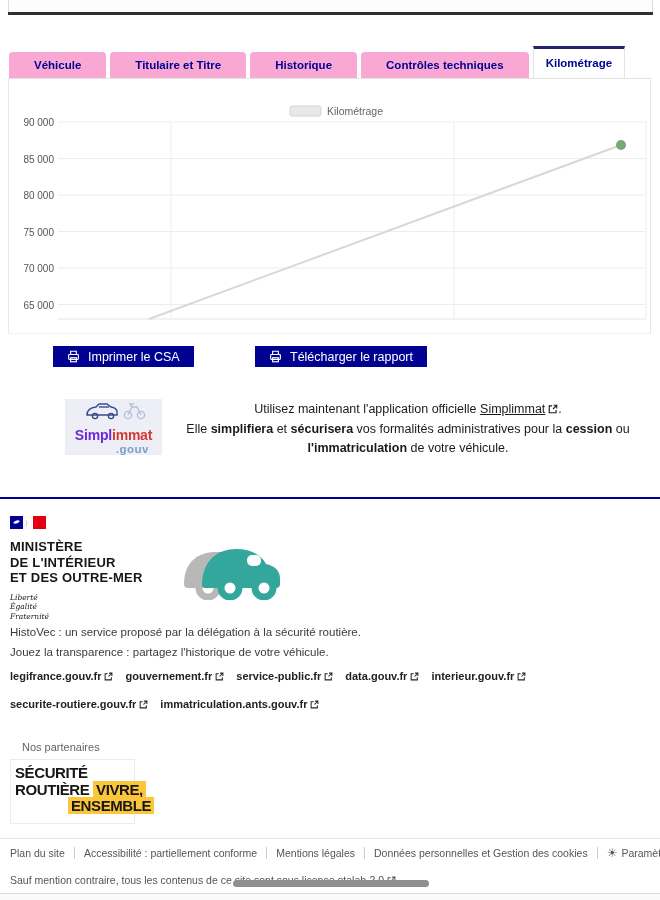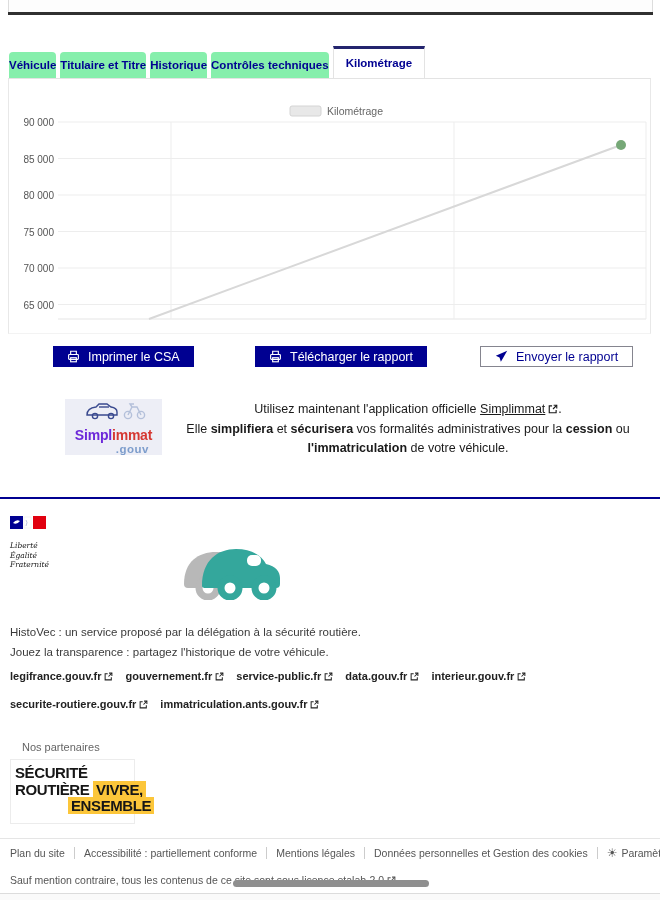"Véhicule" .tab { background: #86efac -> #f9a8d4; padding: 7px 0 -> 7px 25px }
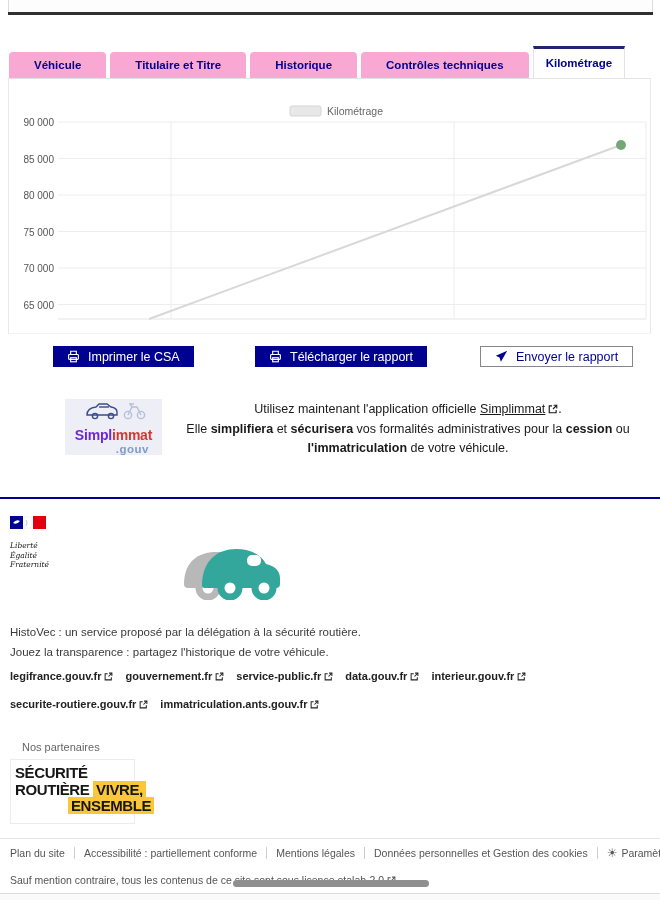"Envoyer le rapport" button.btn { html: <button> <svg> <path></path> </svg> <span>Envoyer le rapport</span> </button> -> none }
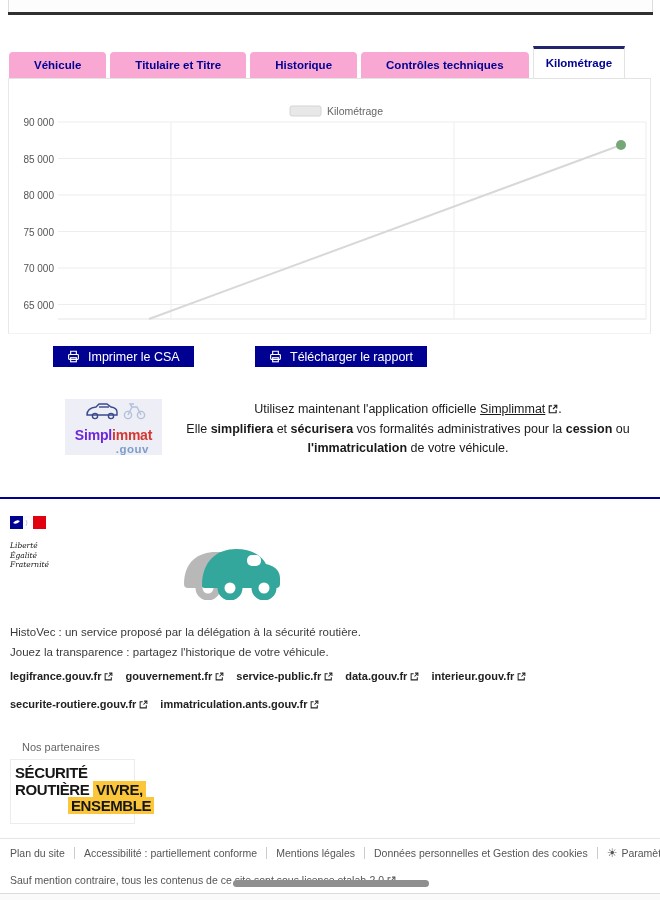"MINISTÈRE" div.min-name { html: none -> <div> <div>MINISTÈRE</div> <div>DE L'INTÉRIEUR</div> <div>ET DES OUTRE-MER</div> </div> }
